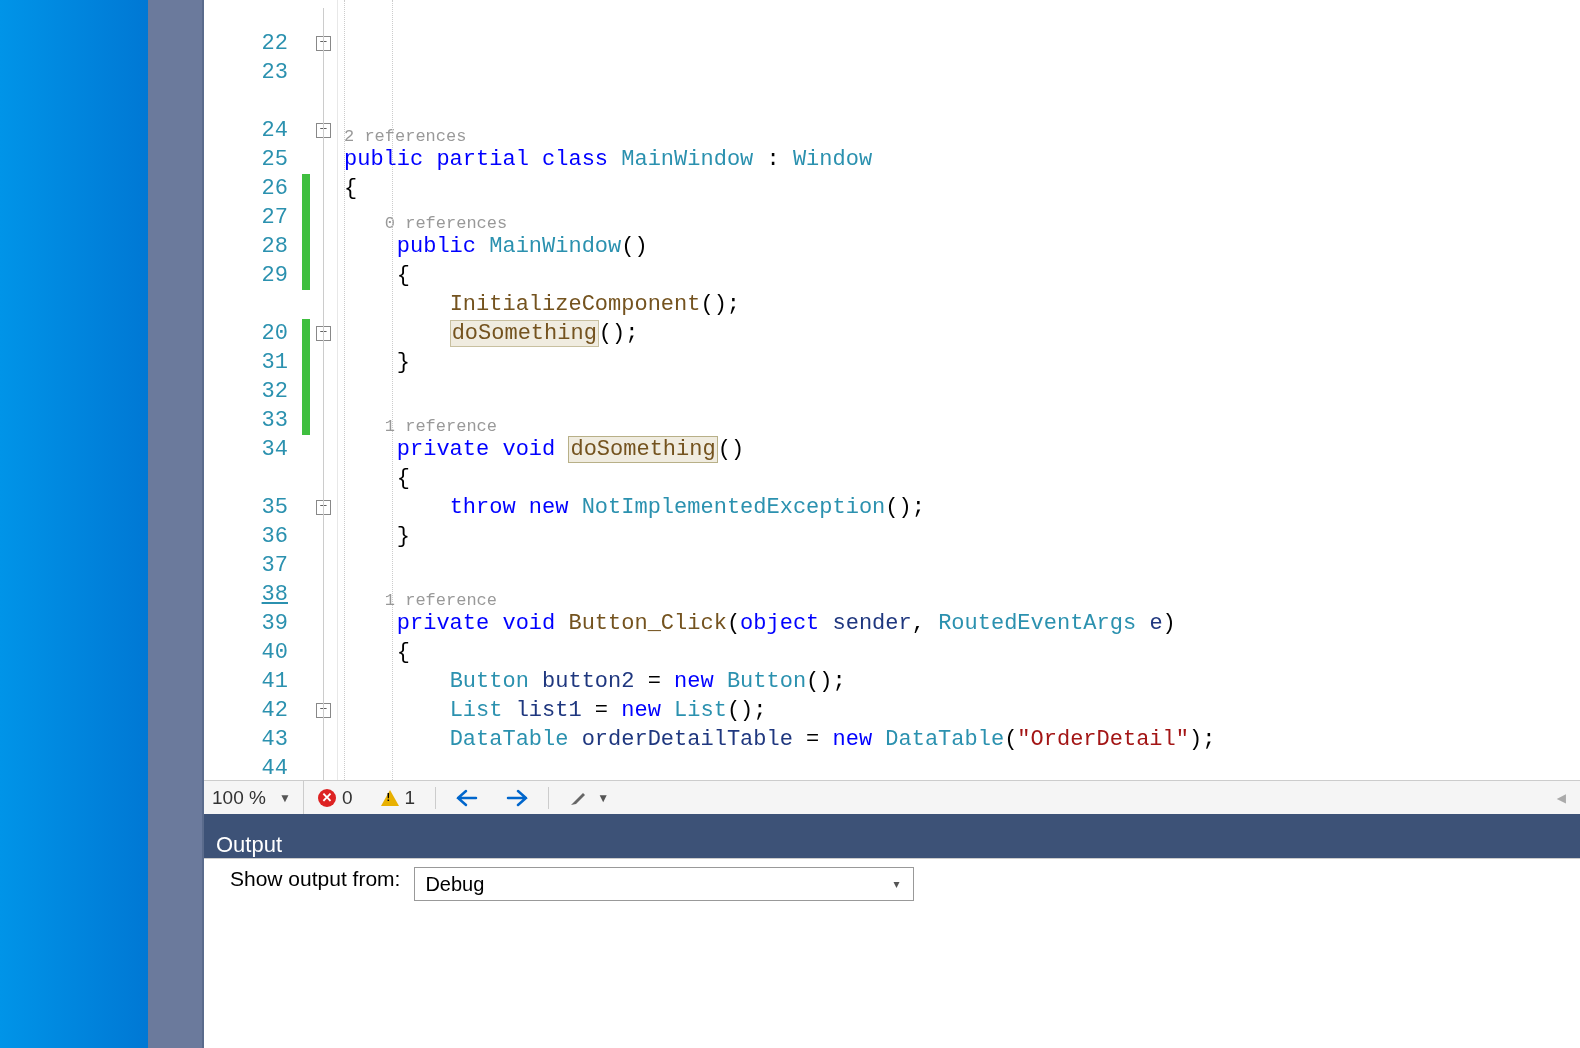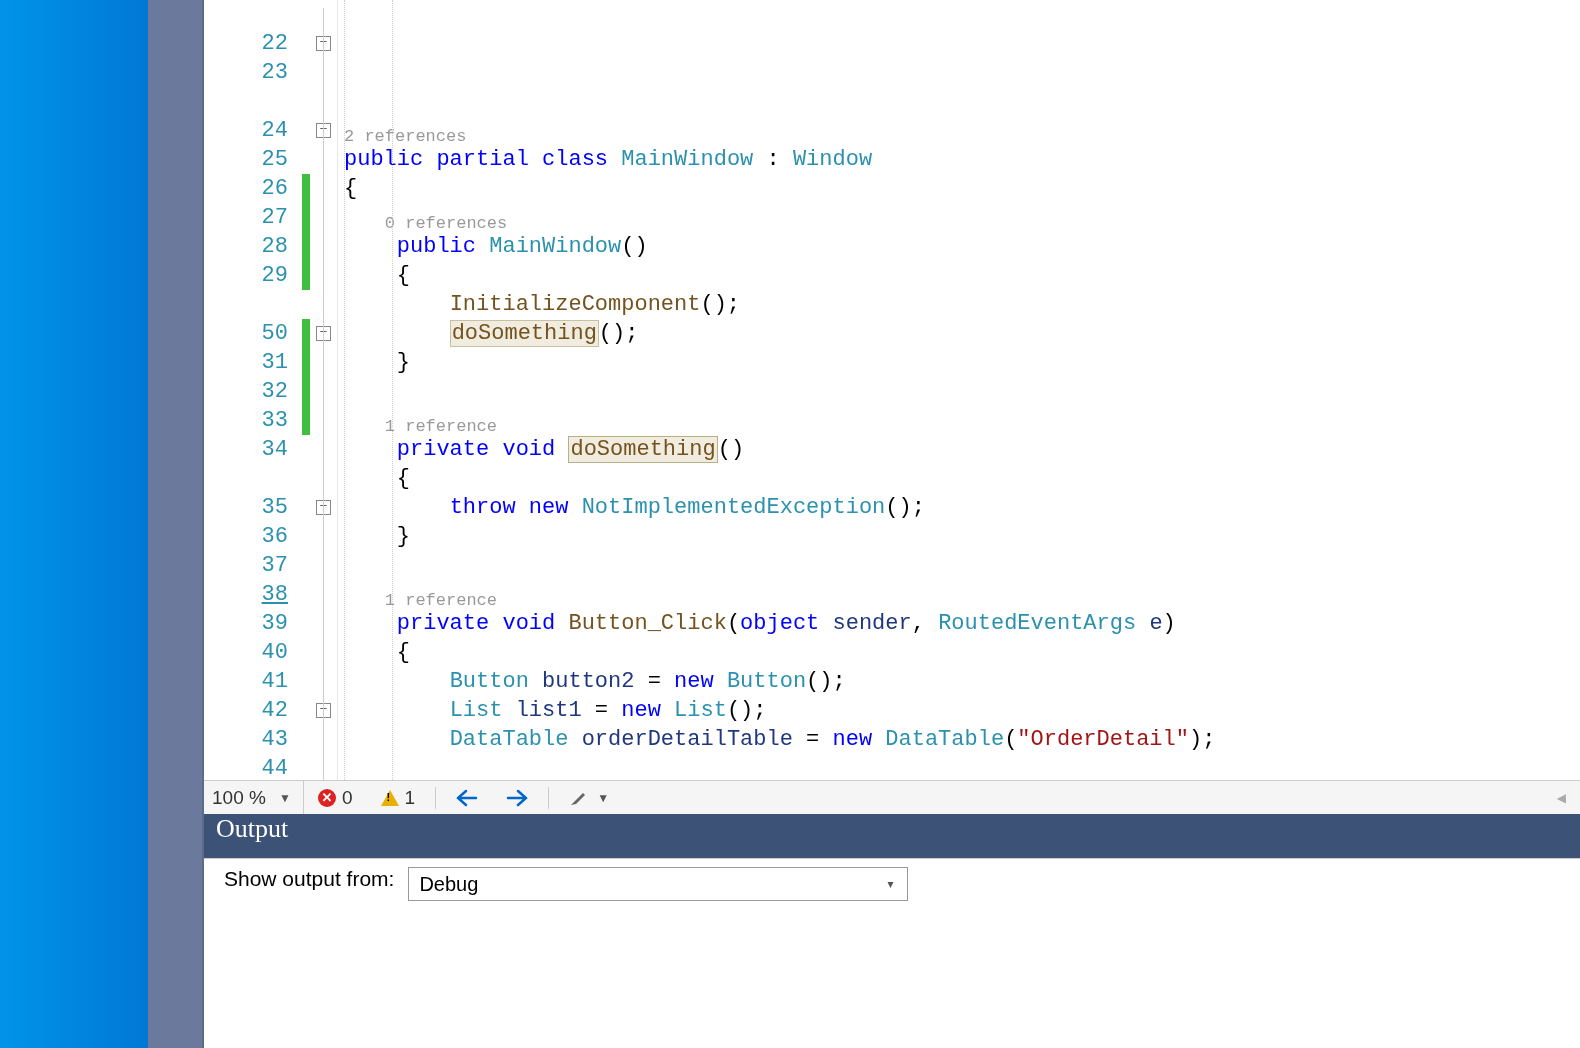"50" div { text: 50 -> 20 }
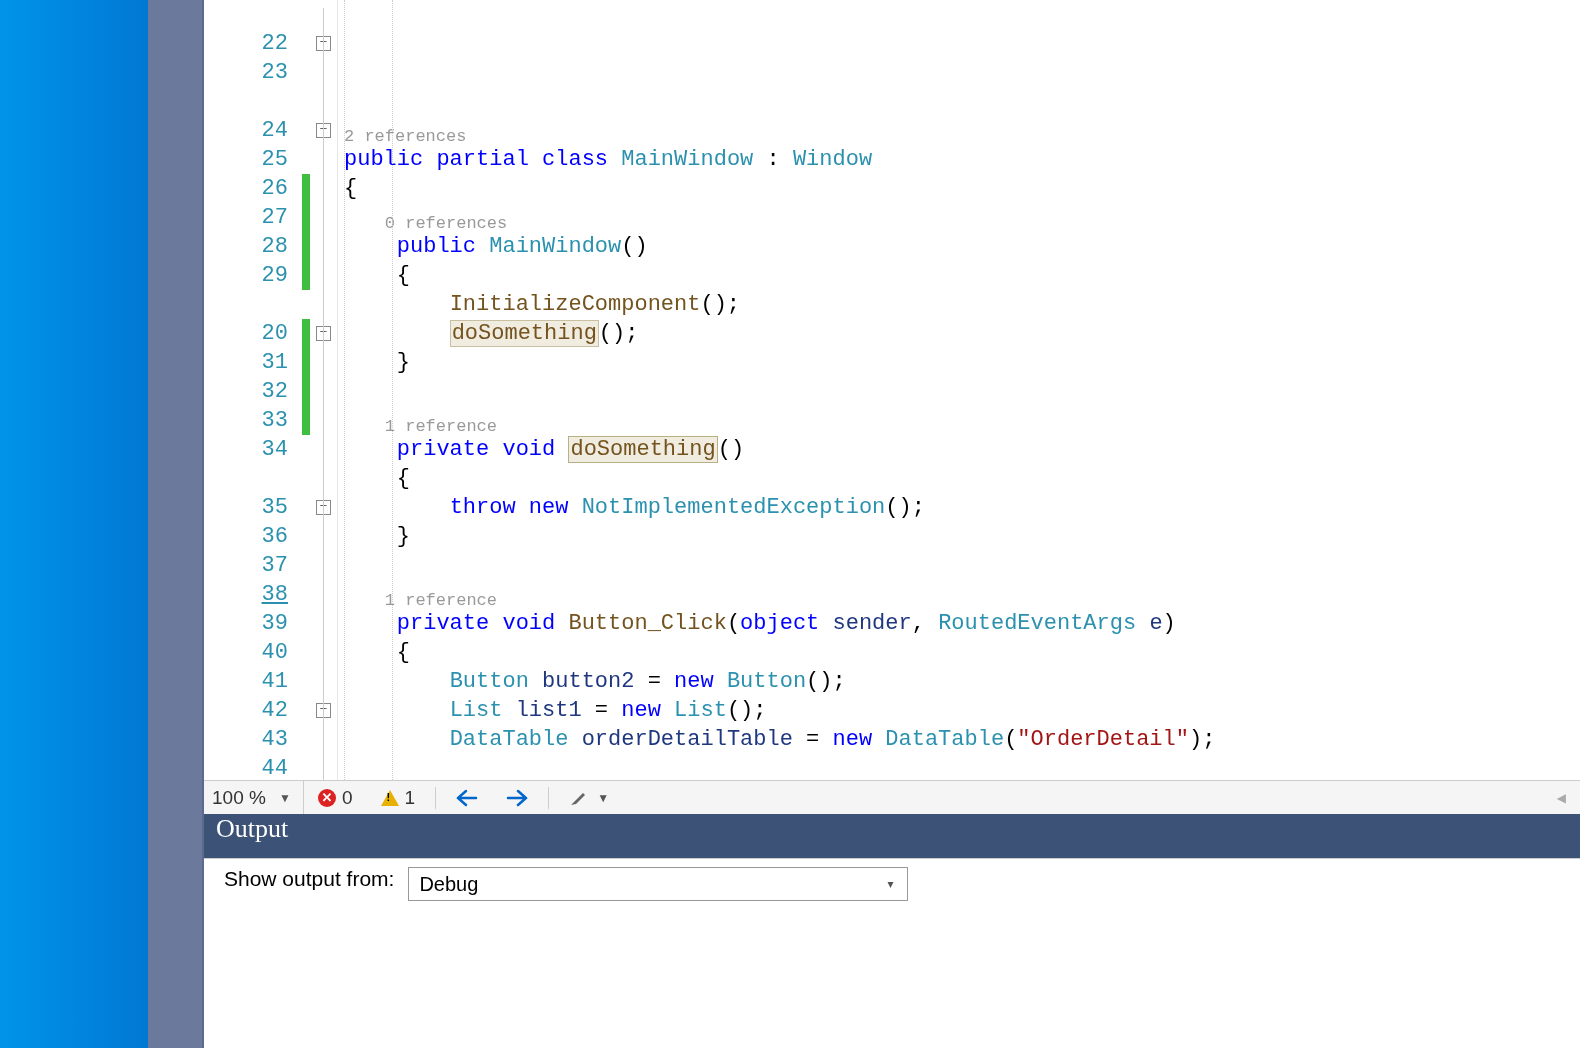"Output" .output-header { align-items: flex-start -> flex-end; font-family: Liberation Serif, serif -> Liberation Sans, sans-serif; font-size: 26px -> 22px }
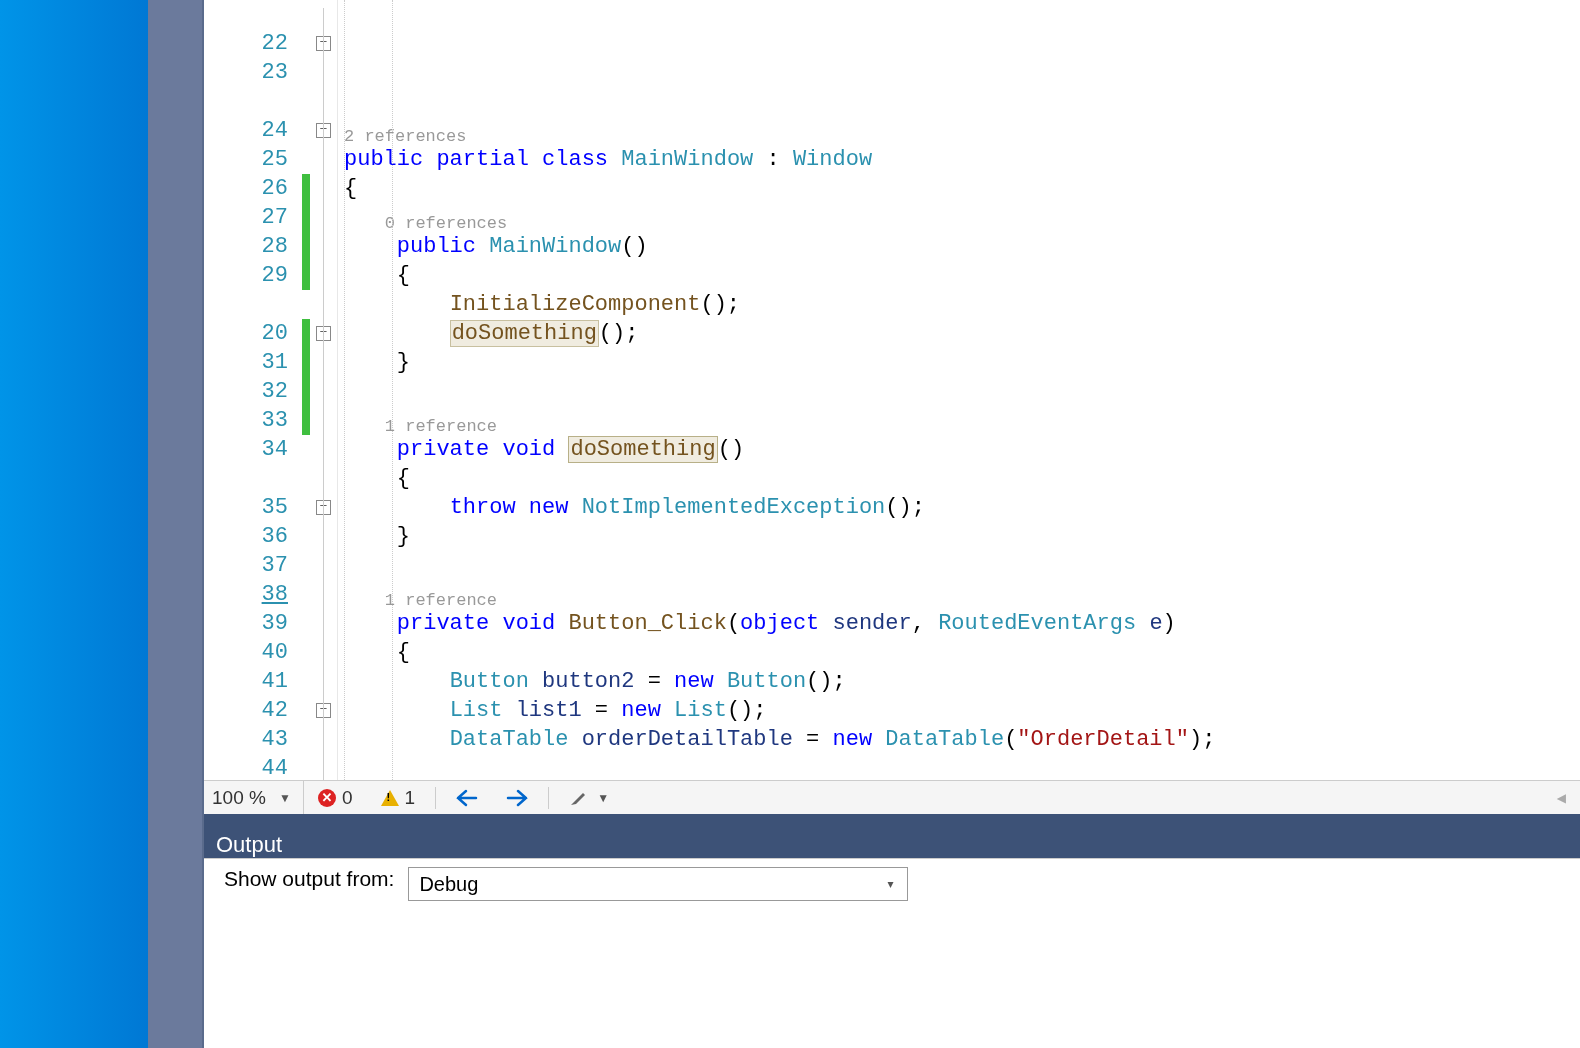"Show output from:" .output-body { padding: 8px 20px -> 8px 26px }
